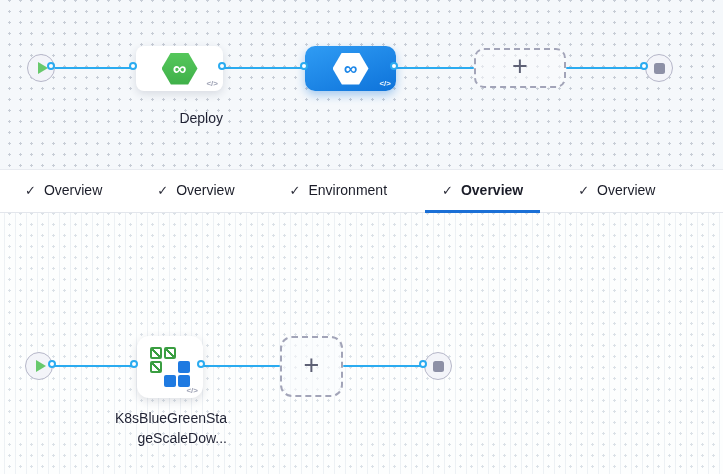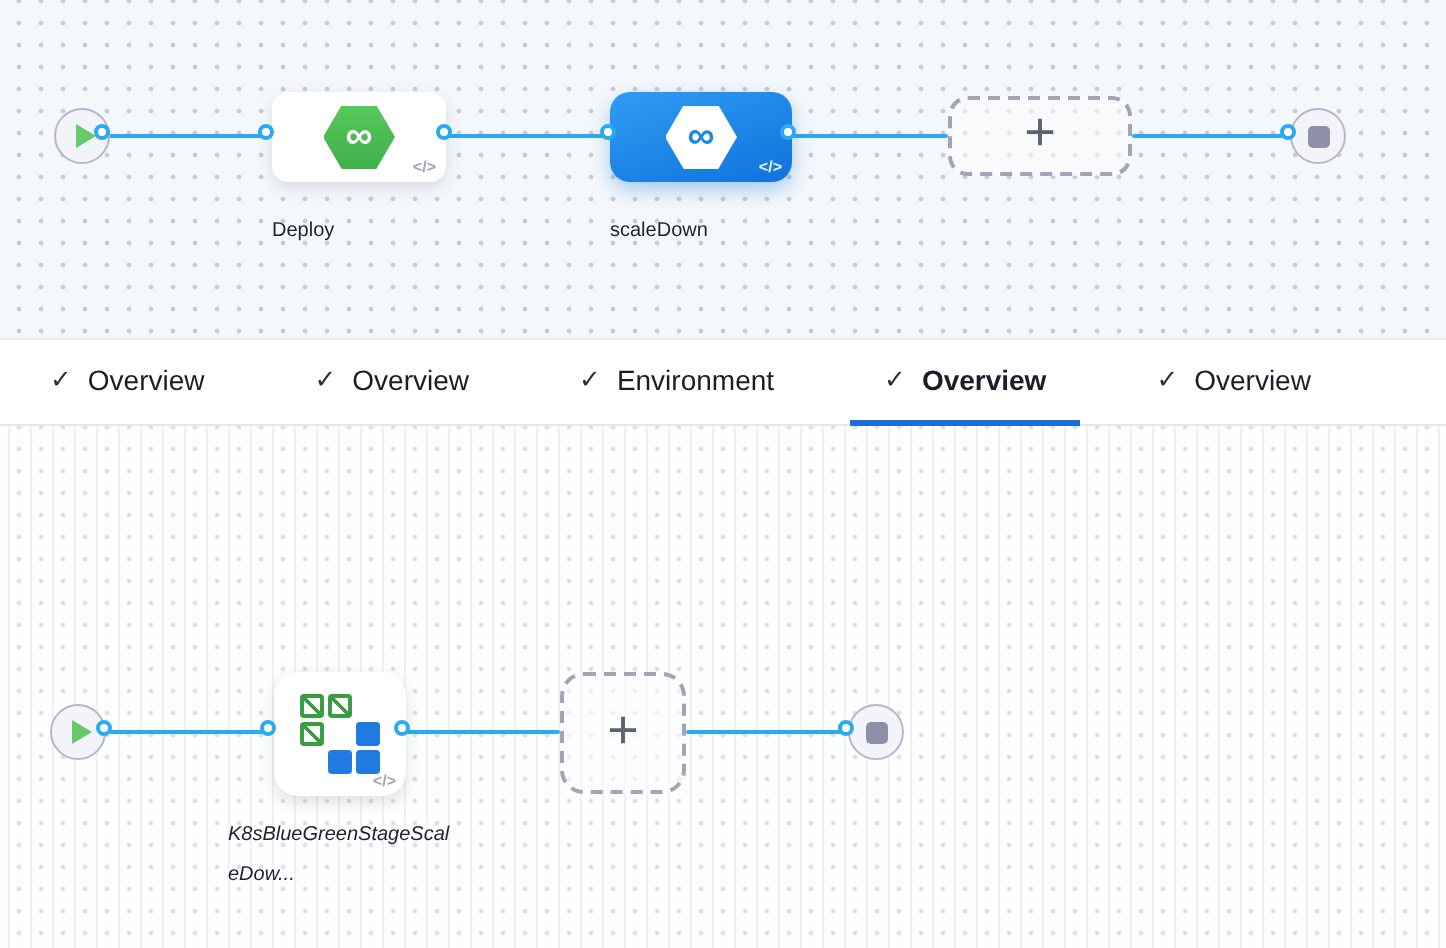"Deploy" .node-label { font-size: 10px -> 14px; text-align: left -> right }
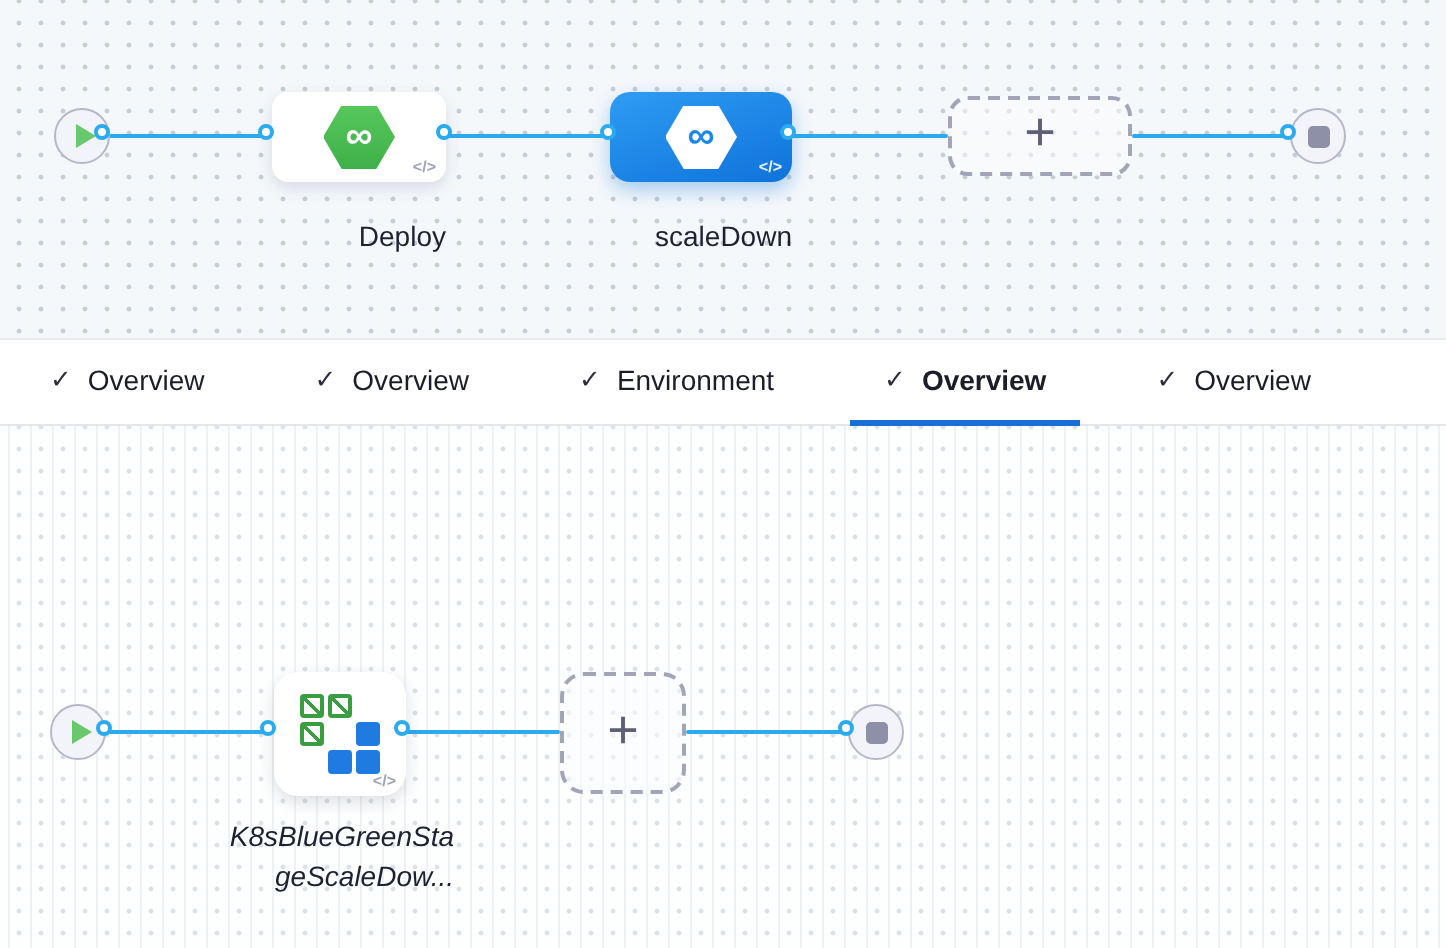"scaleDown" div.node-label { html: <div>scaleDown</div> -> none }
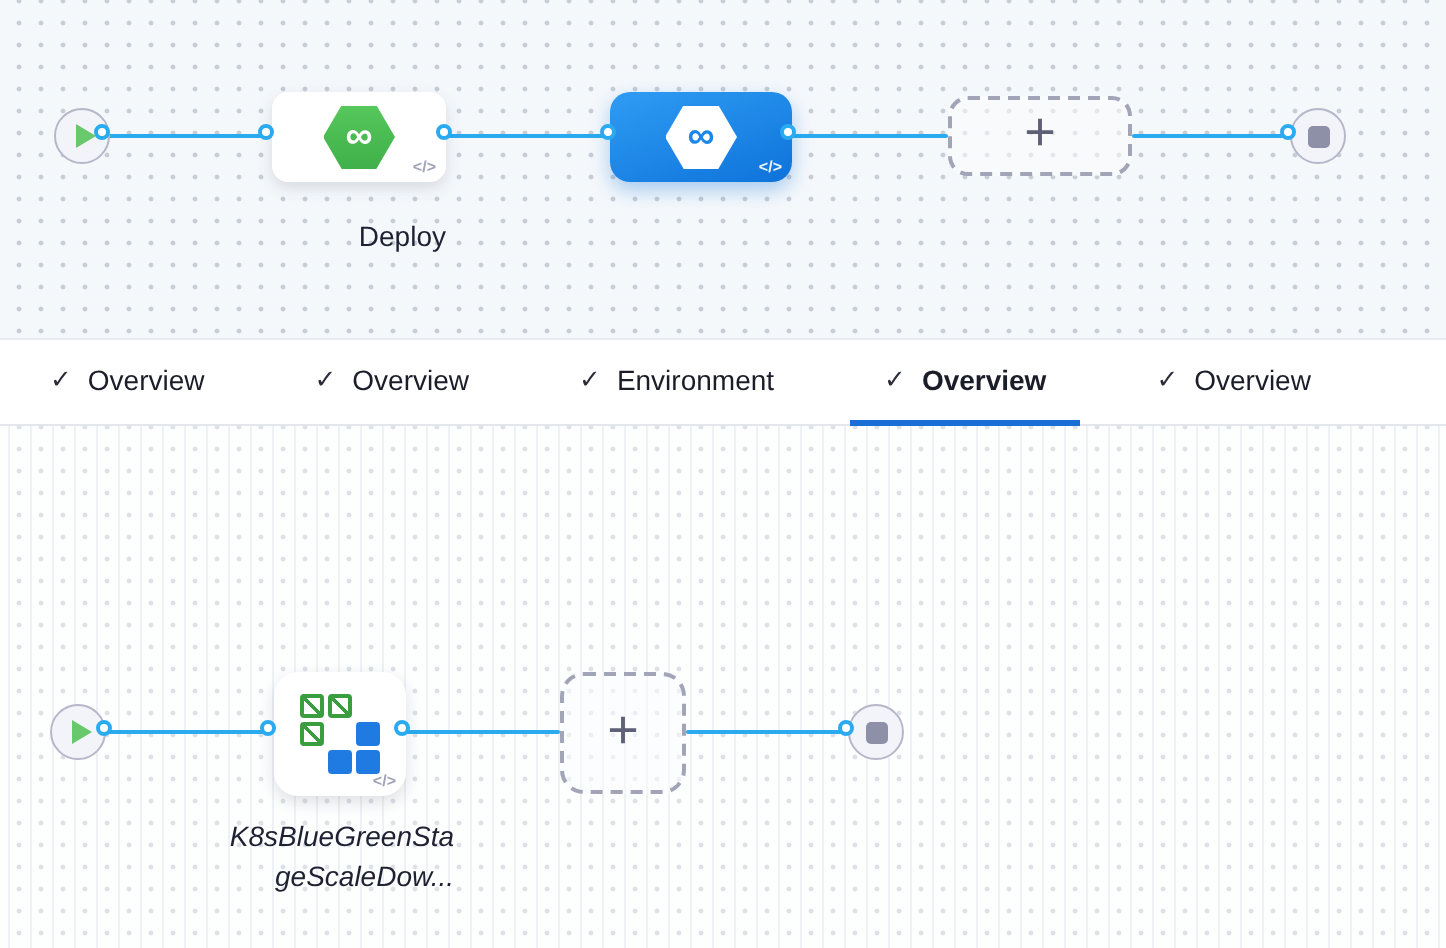"K8sBlueGreenStageScaleDow..." div.node-label { font-style: italic -> none }
